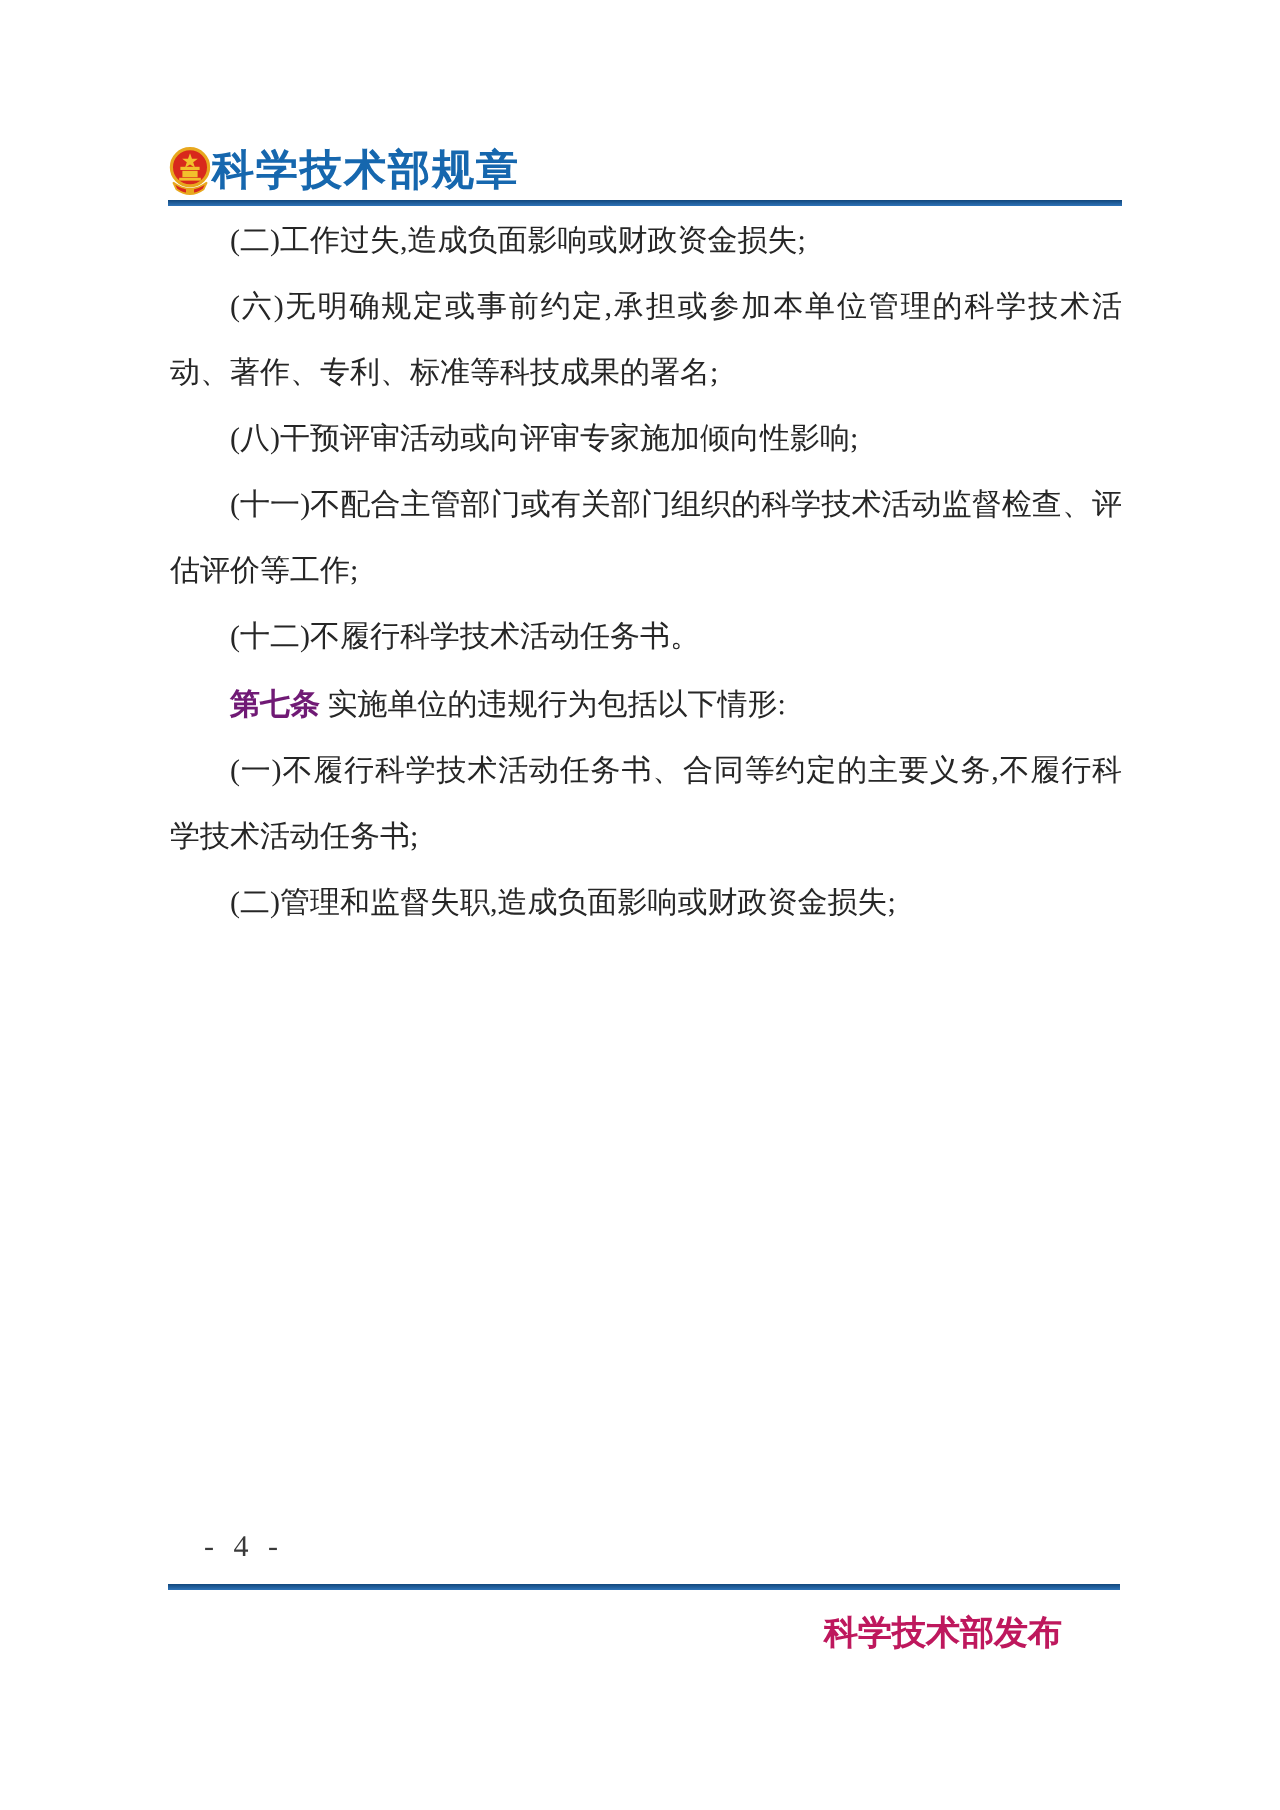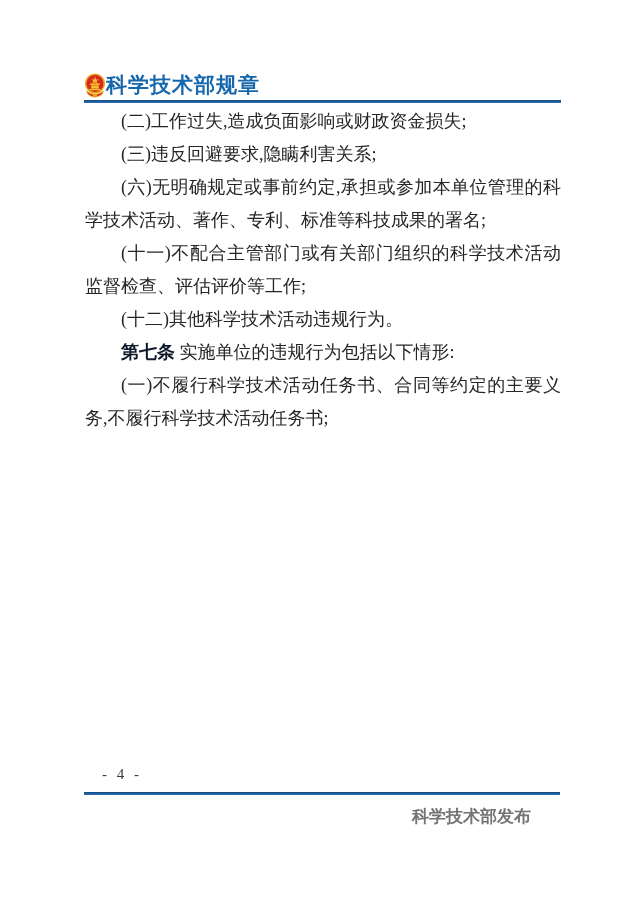"(二)工作过失,造成负面影响或财政资金损失;" .doc-body { font-size: 18px -> 15px }
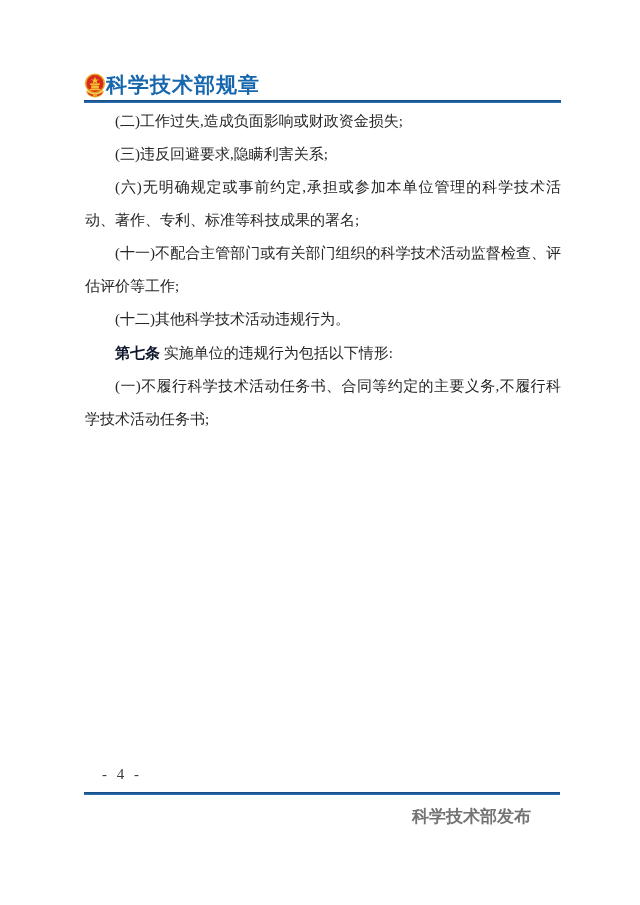"(三)违反回避要求,隐瞒利害关系;" p { html: <p><span>(三)违反回避要求,隐瞒利害关系;</span></p> -> none }
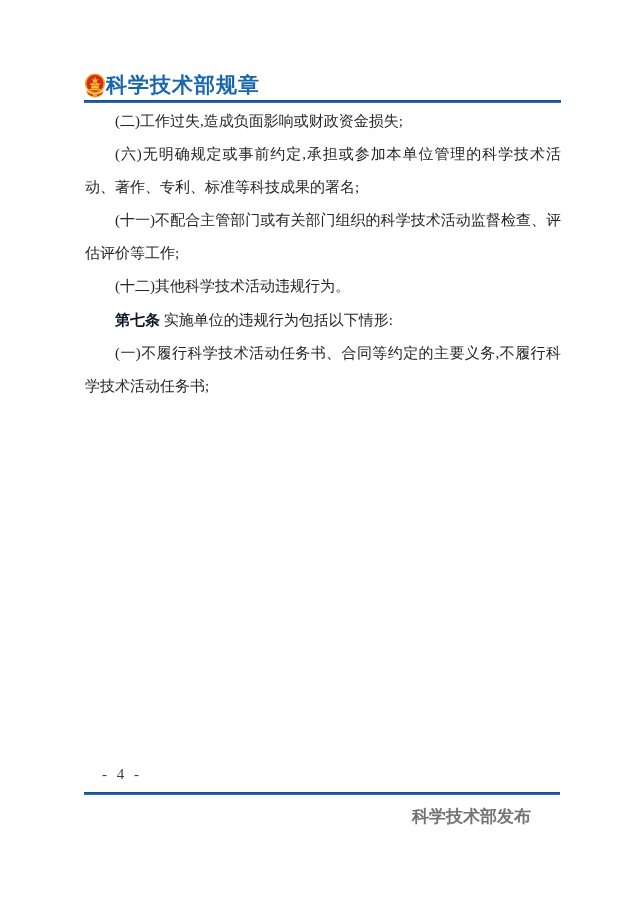"(八)干预评审活动或向评审专家施加倾向性影响;" p { html: none -> <p><span>(八)干预评审活动或向评审专家施加倾向性影响;</span></p> }
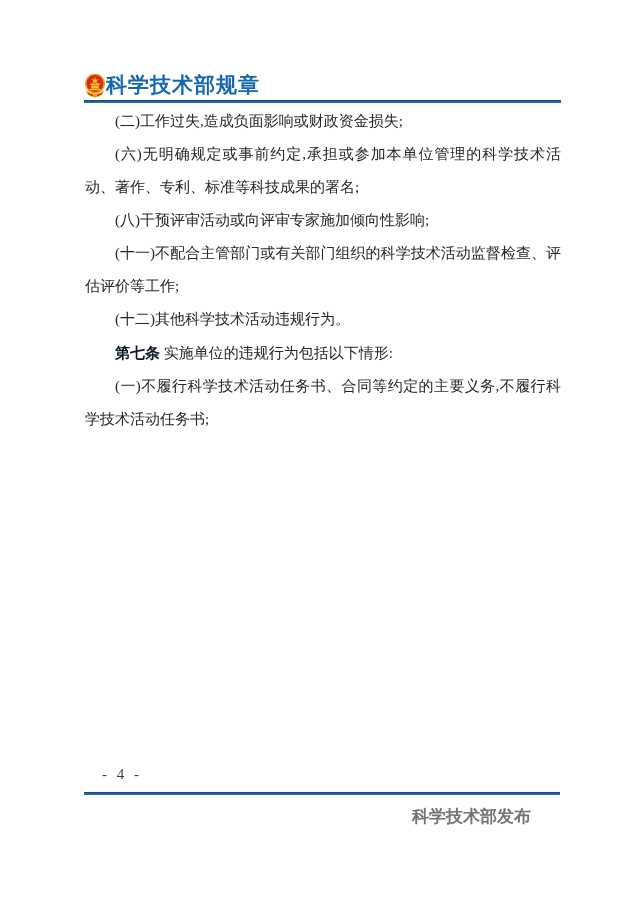"(十二)其他科学技术活动违规行为。" span { text: 其他科学技术活动违规行为 -> 不履行科学技术活动任务书 }
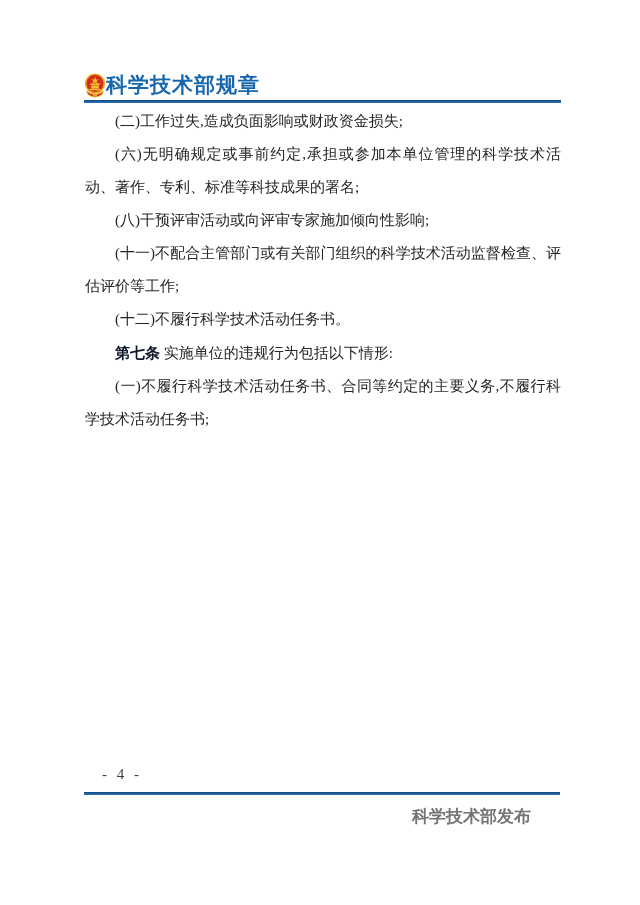"第七条" .doc-body p b { color: #0f172a -> #701a75 }
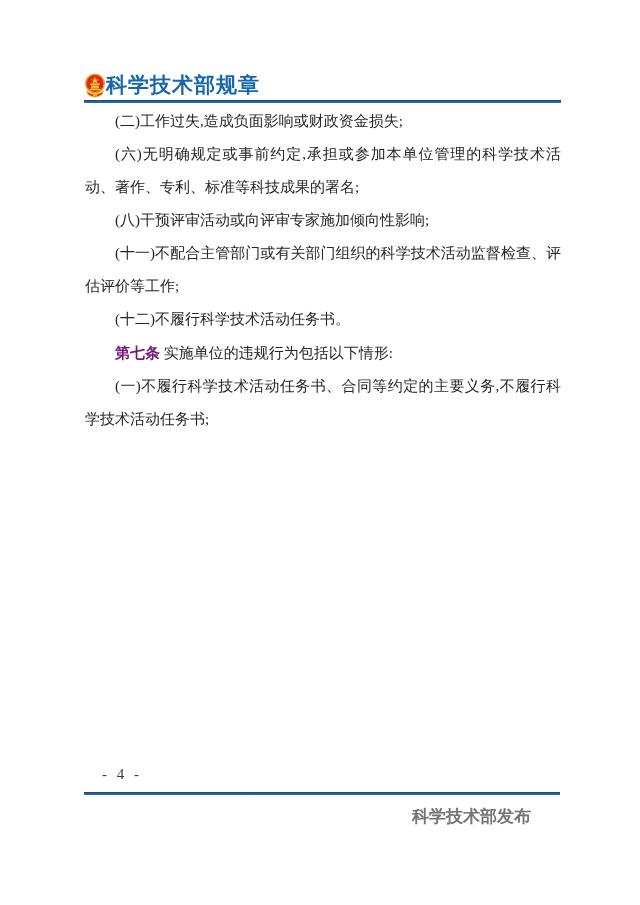"(二)管理和监督失职,造成负面影响或财政资金损失;" p { html: none -> <p><span>(二)管理和监督失职,造成负面影响或财政资金损失;</span></p> }
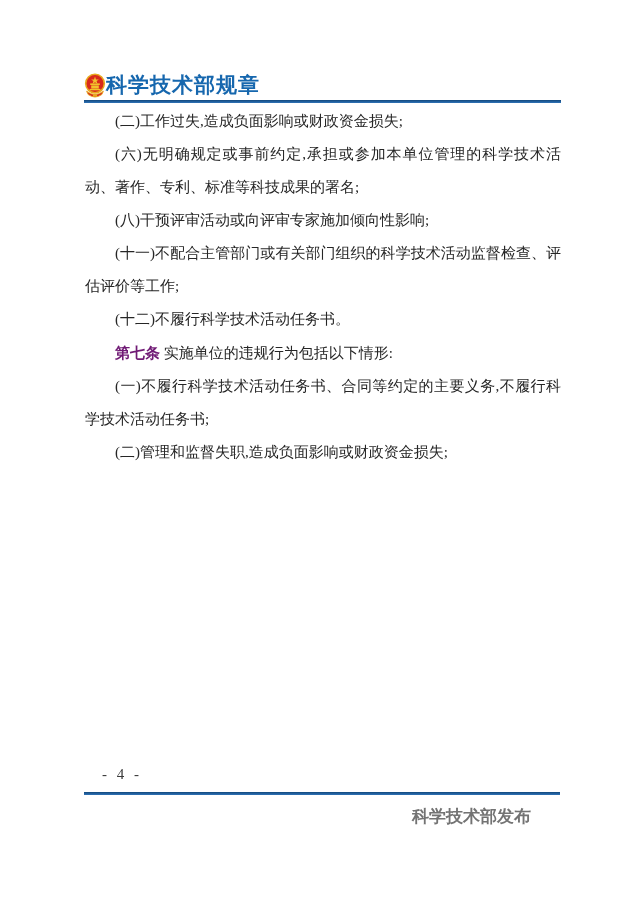"科学技术部发布" .footer-publisher { color: #737373 -> #be185d }
